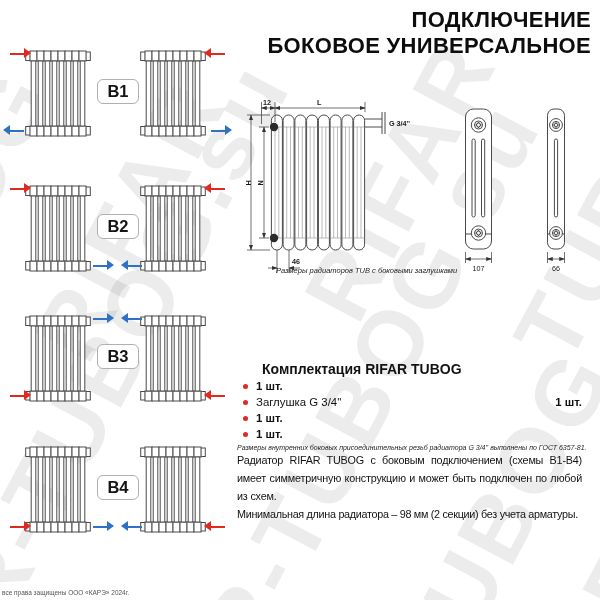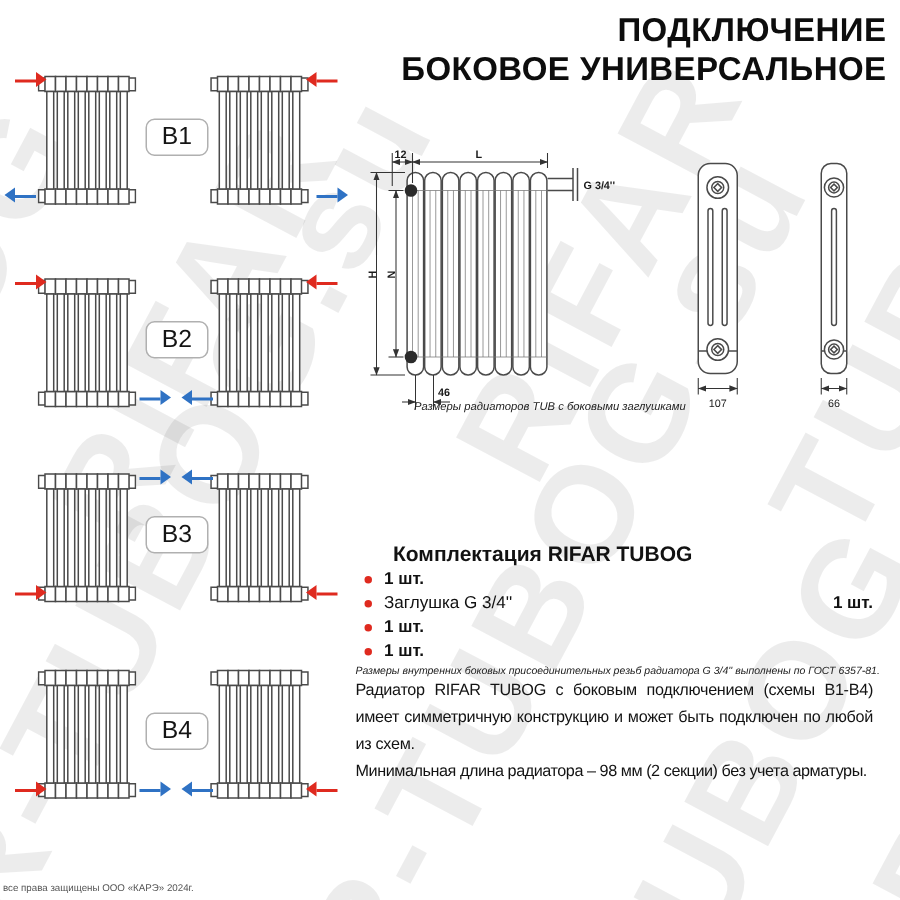"B1" .scheme-label { font-weight: normal -> bold }
